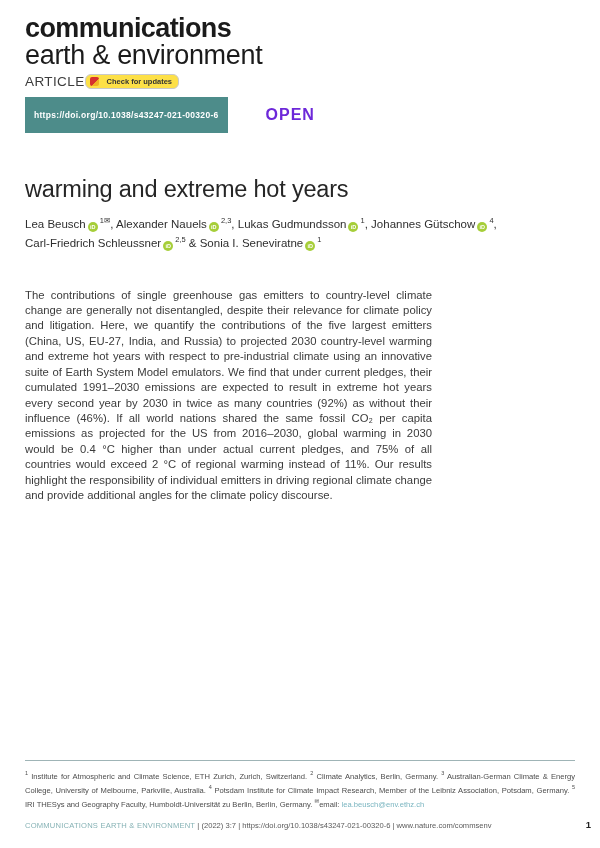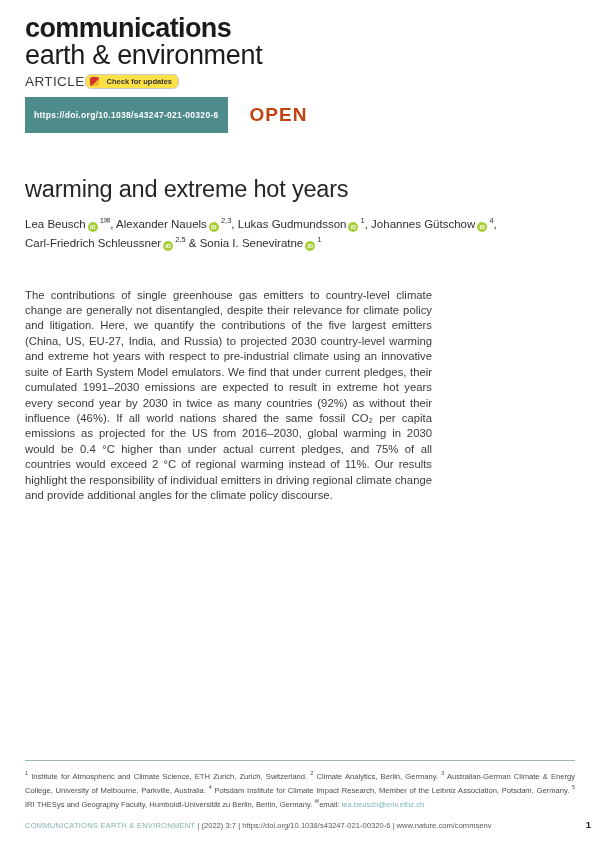"OPEN" .open-label { color: #c2410c -> #6d28d9; font-size: 19px -> 16px; margin-left: 22px -> 38px }
